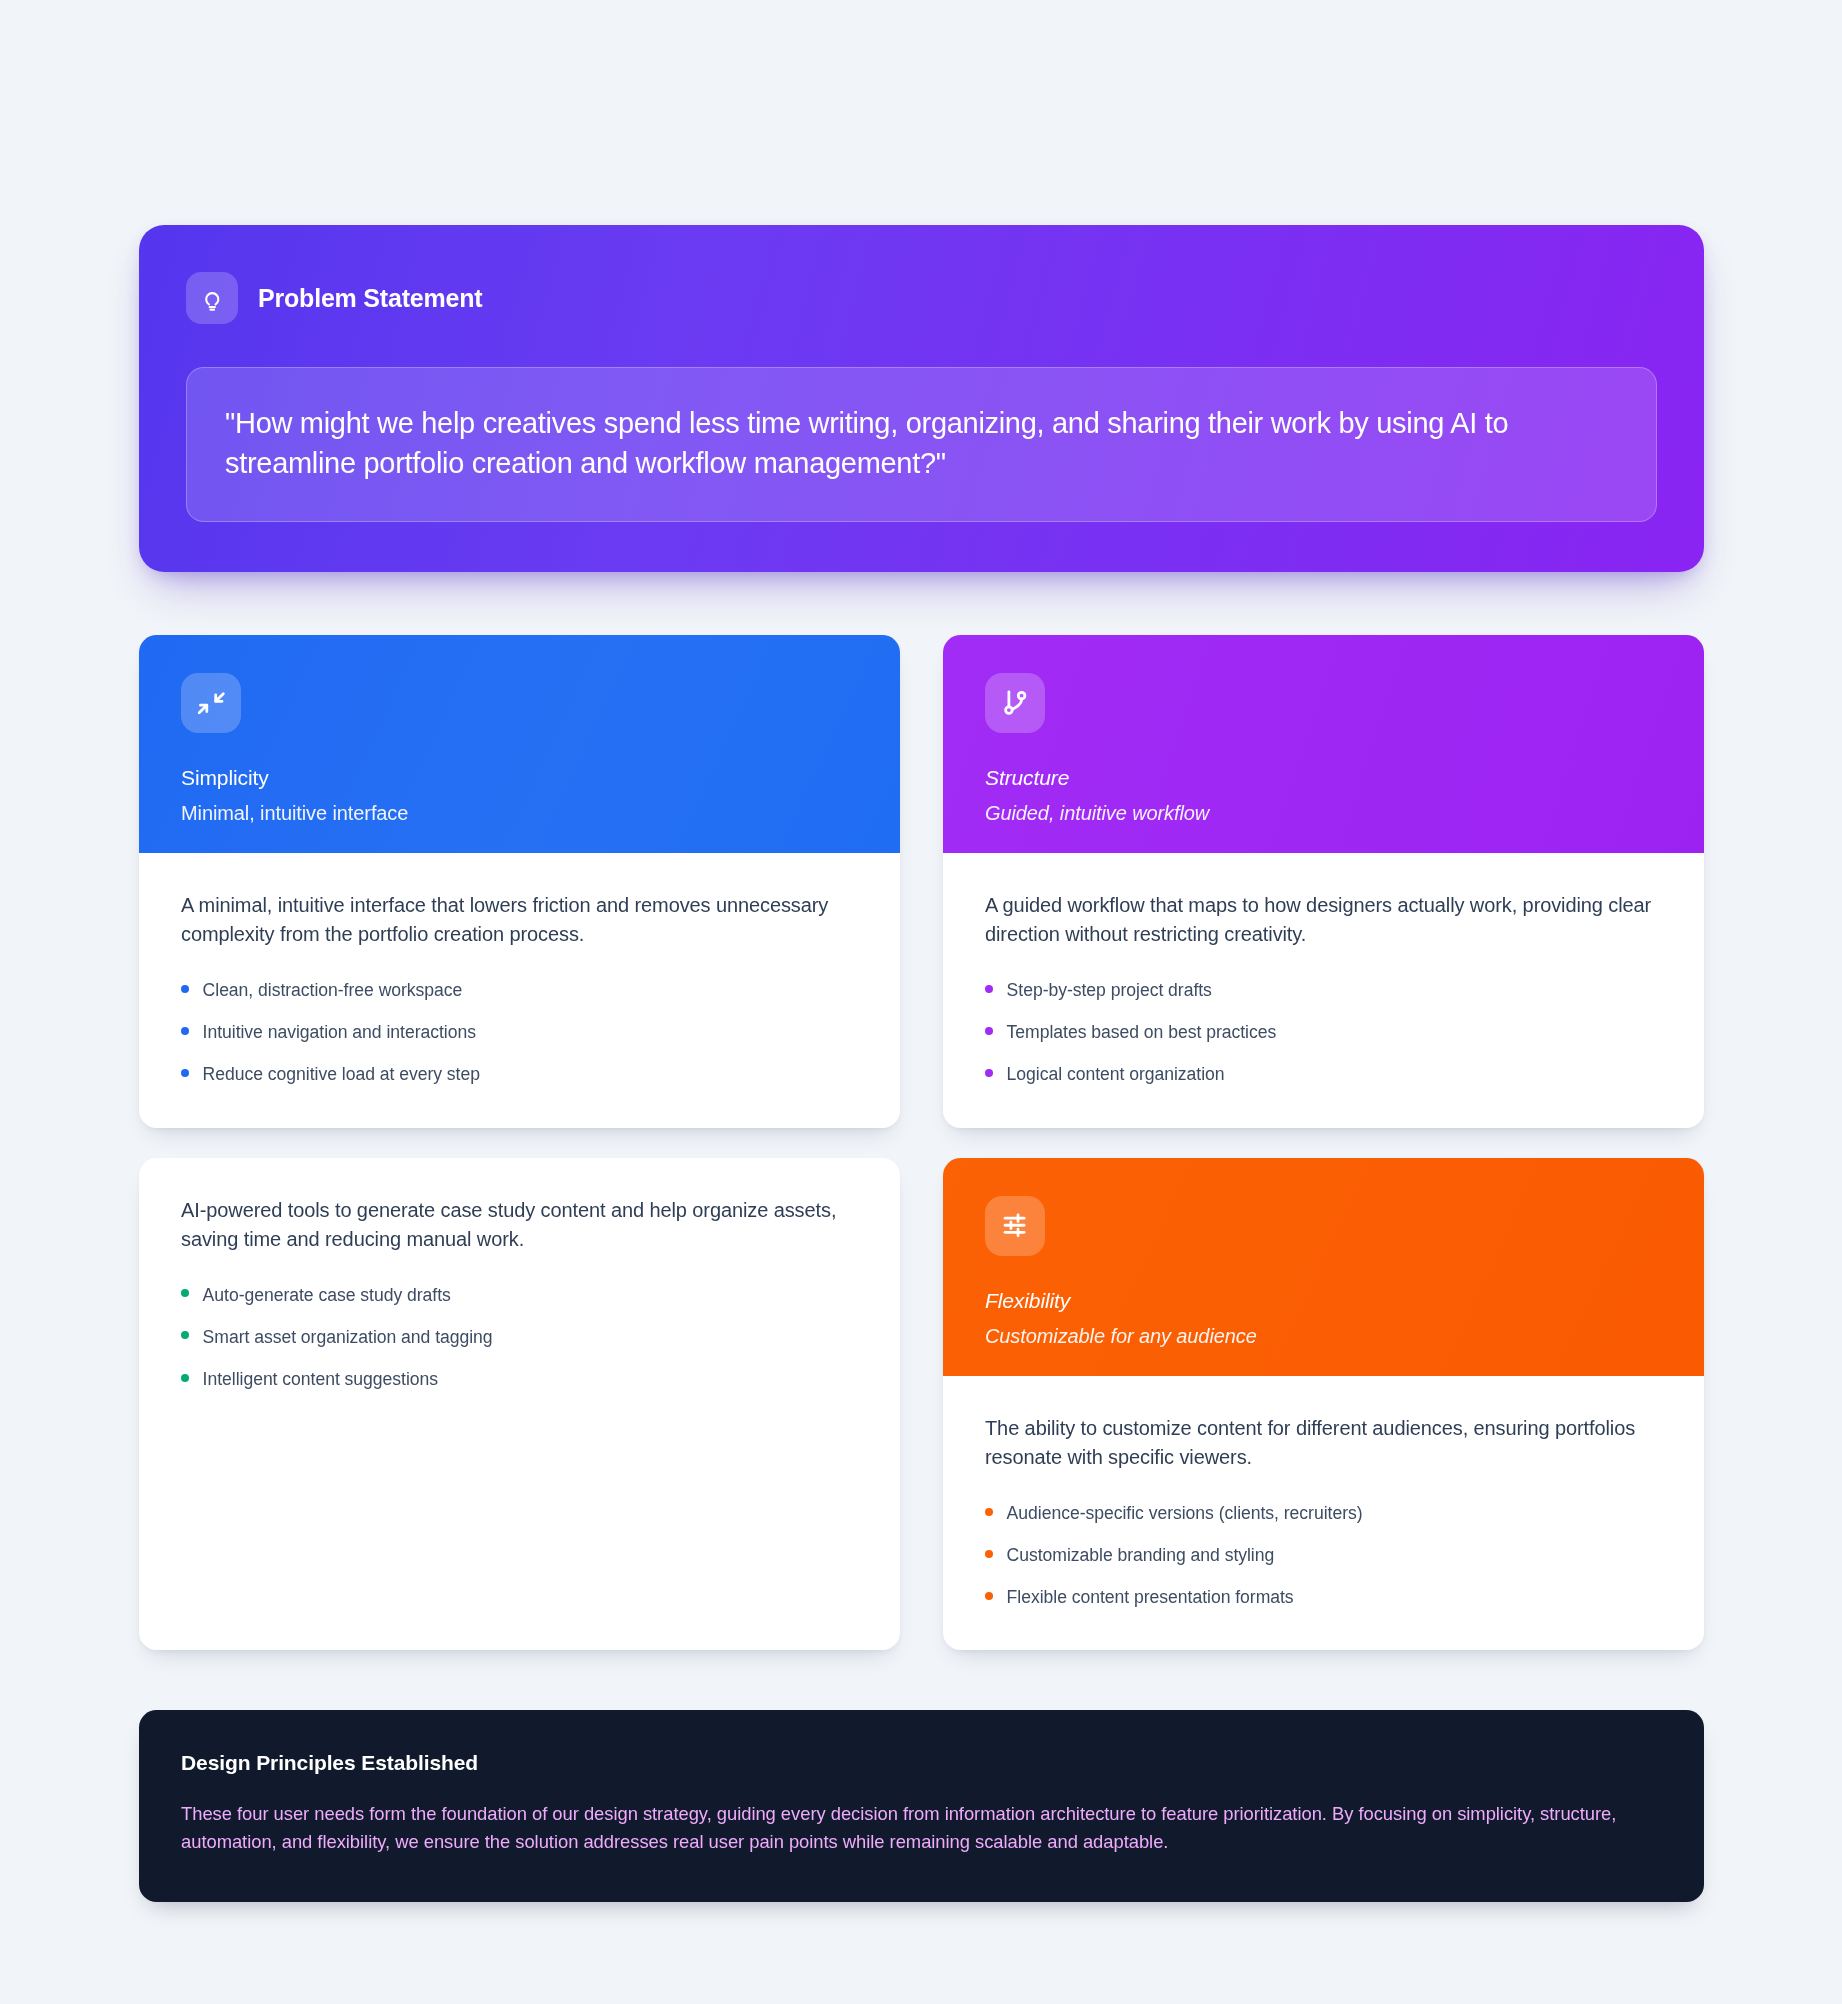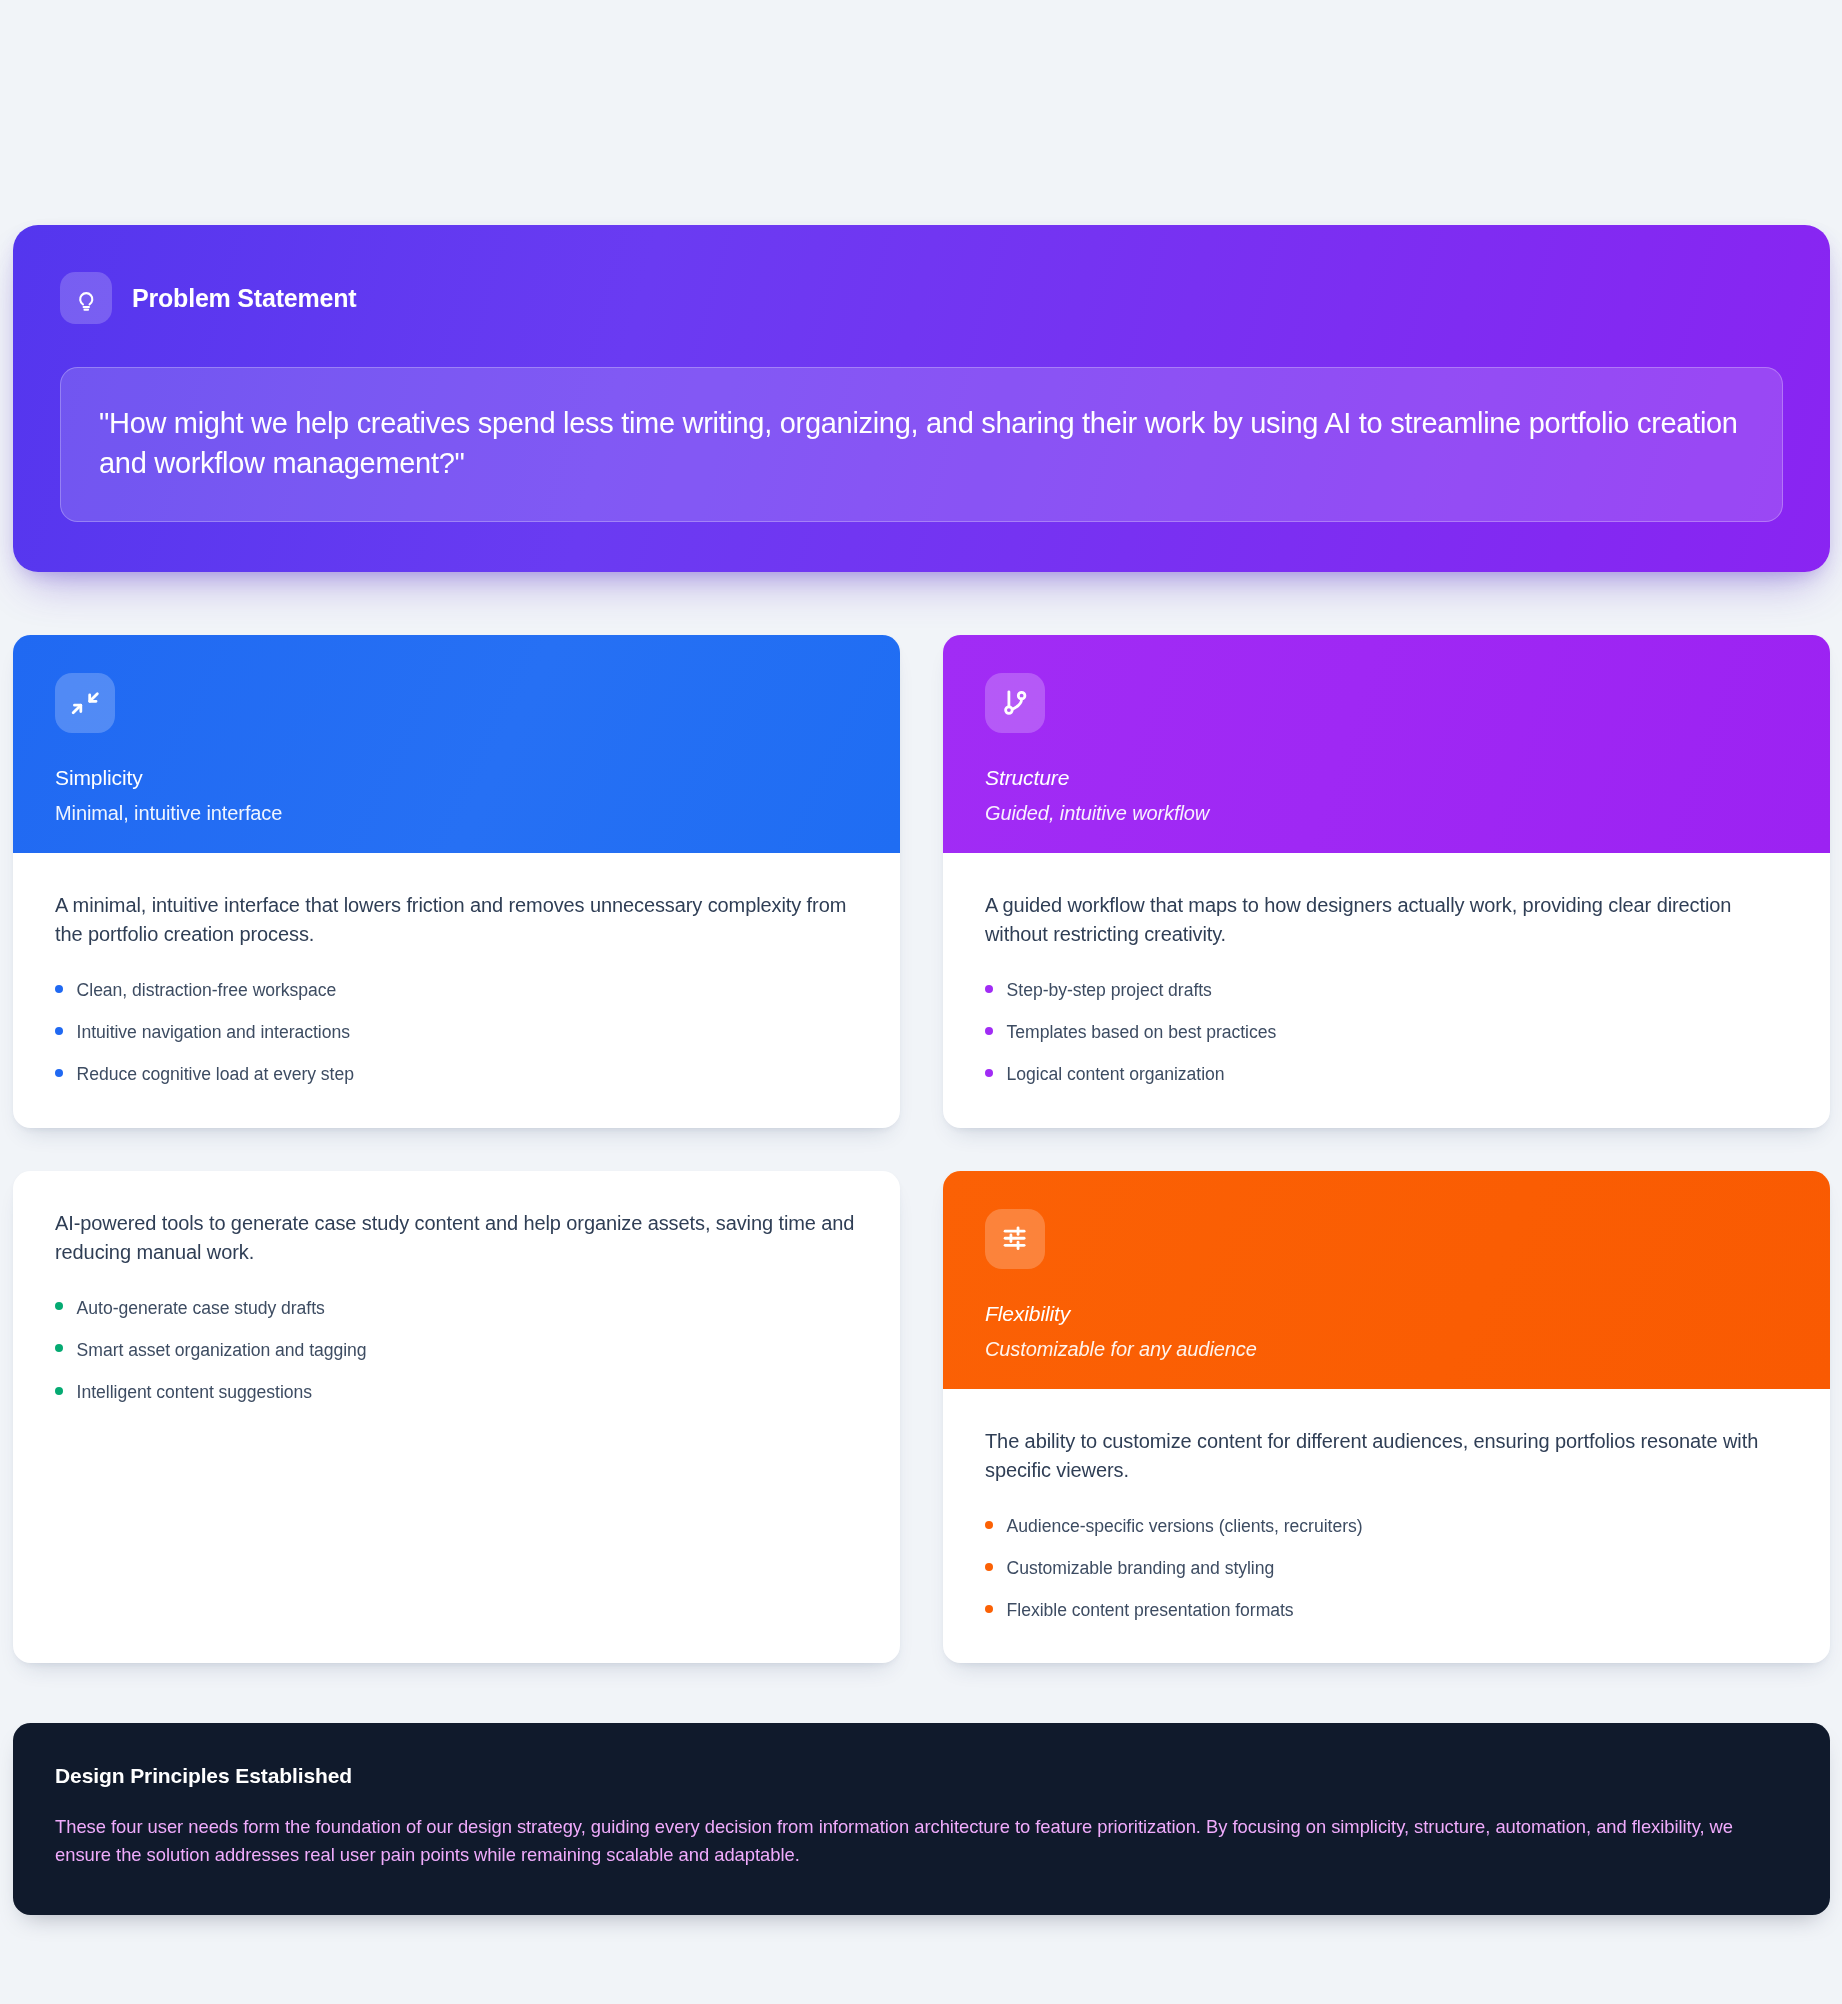"Problem Statement" .page { width: 1817px -> 1565px }
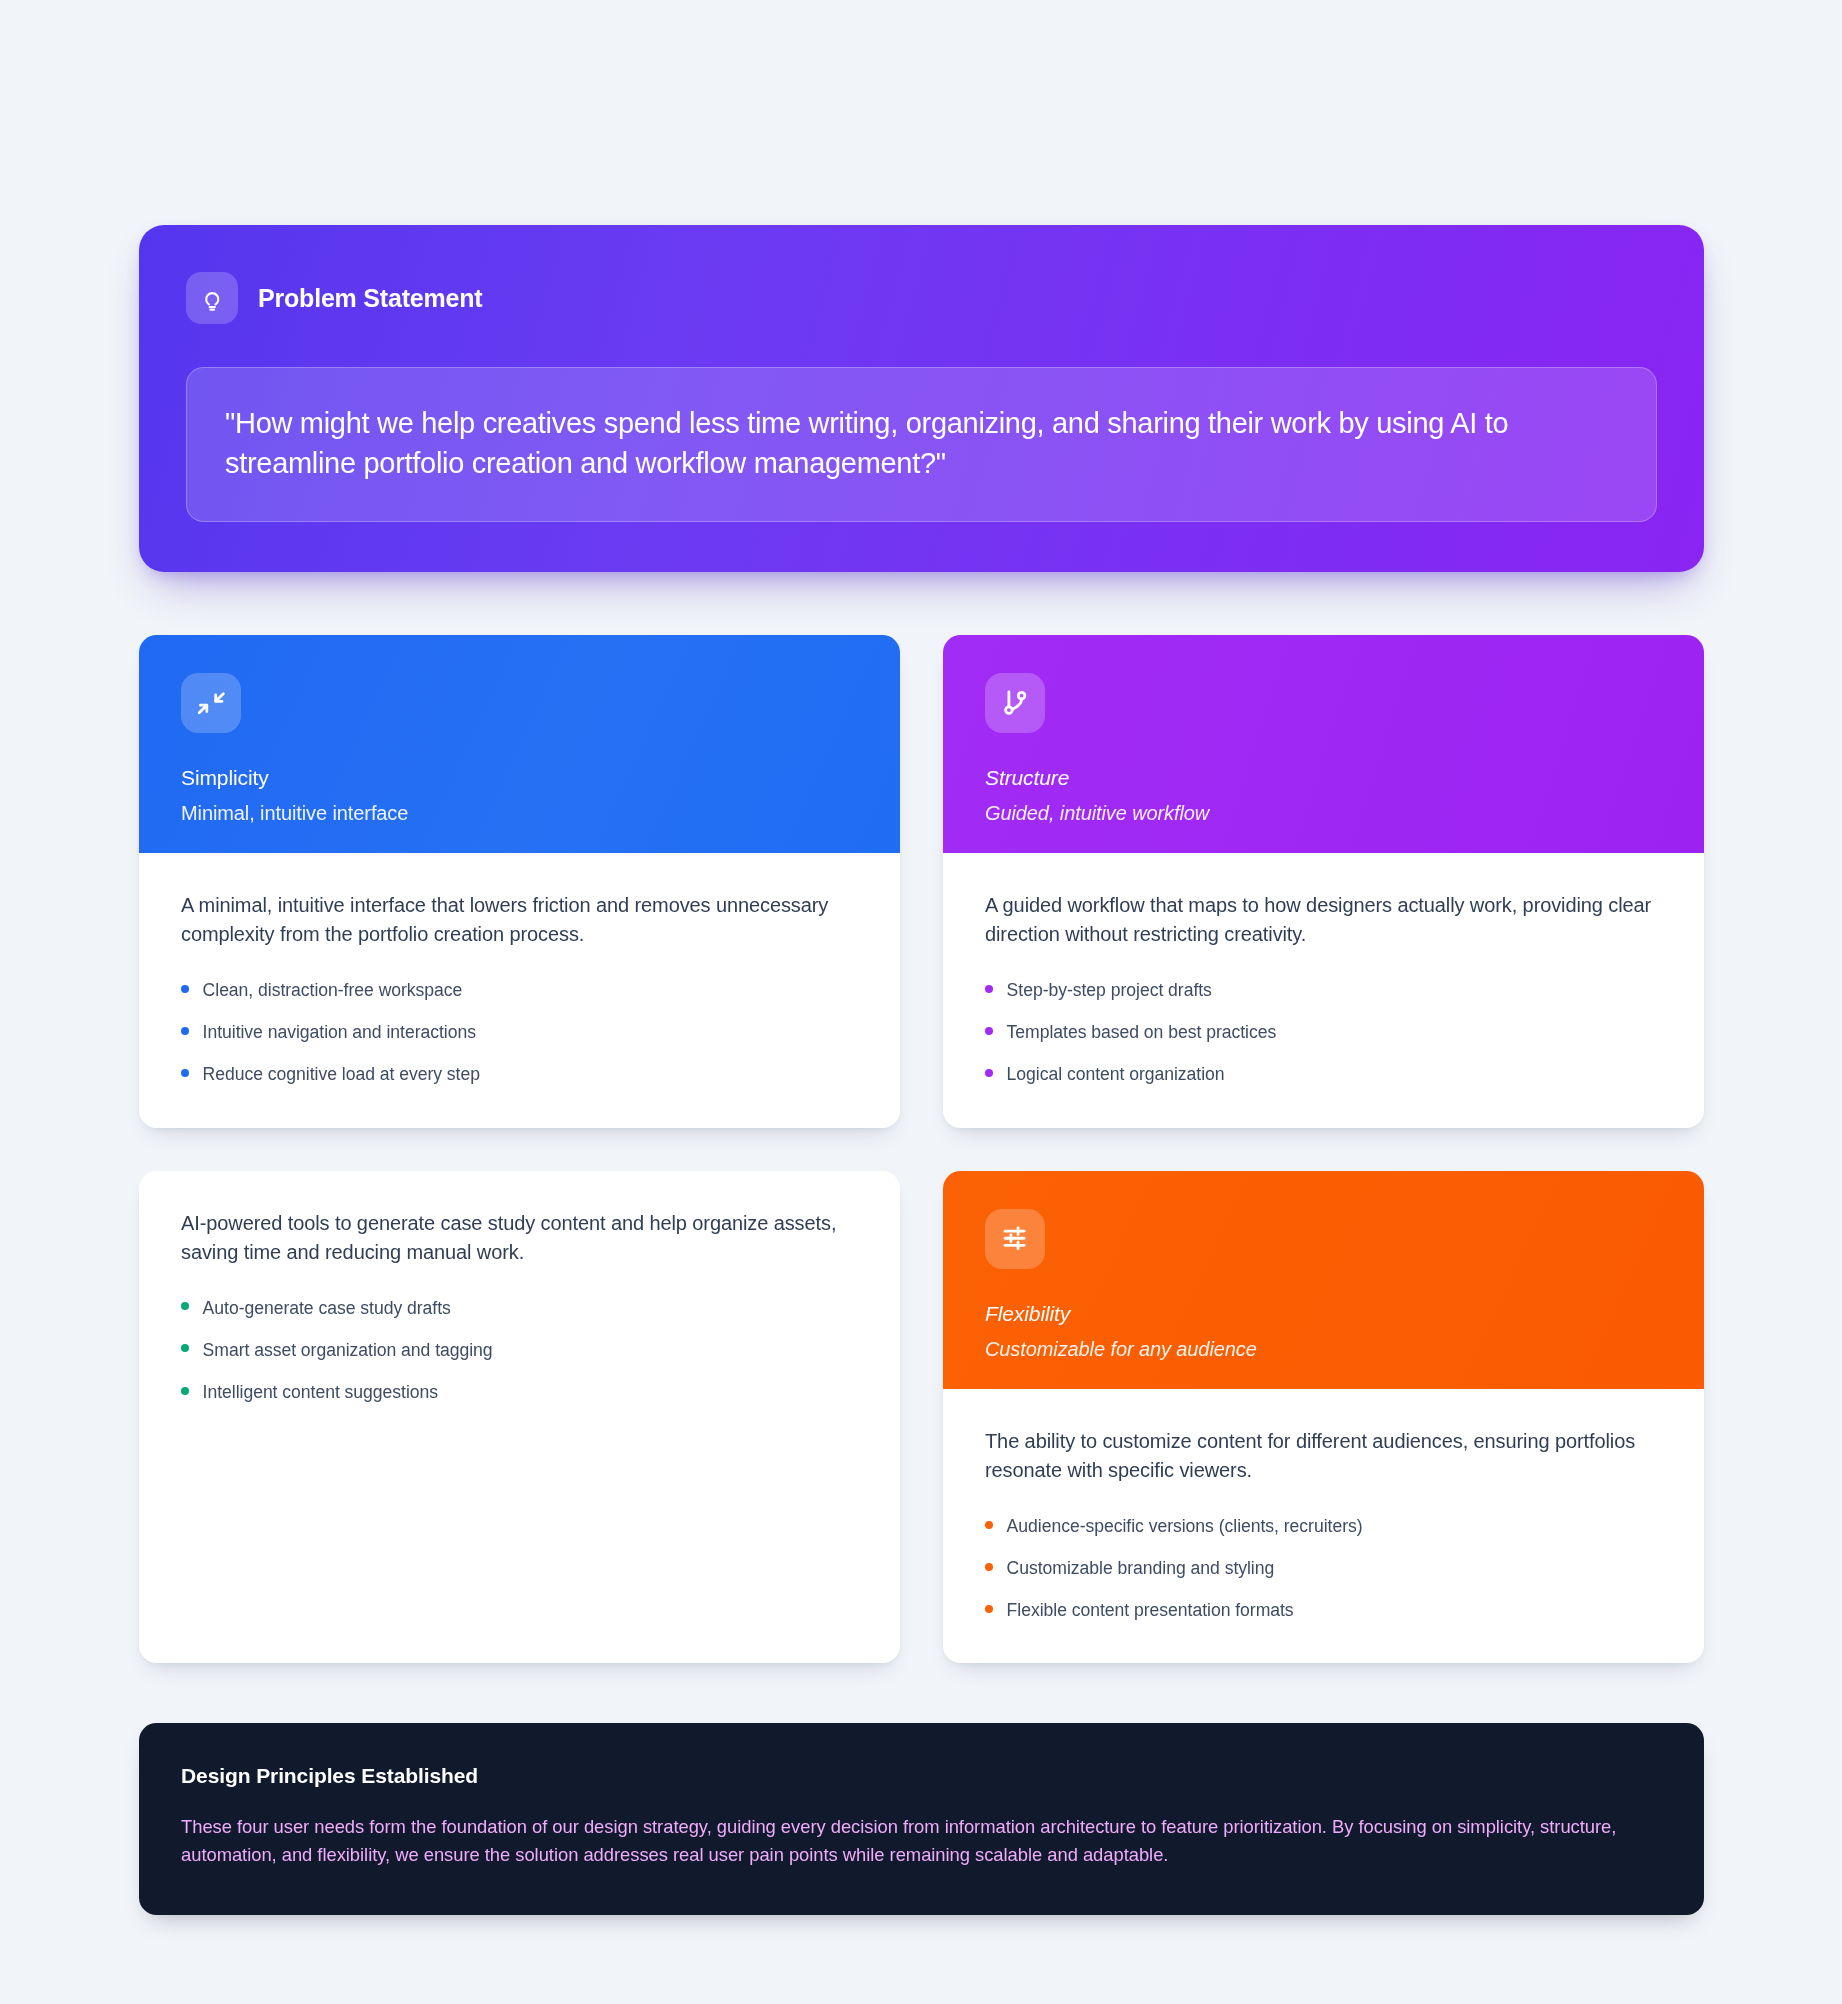"Simplicity" .grid { gap: 43px 43px -> 30px 43px }
